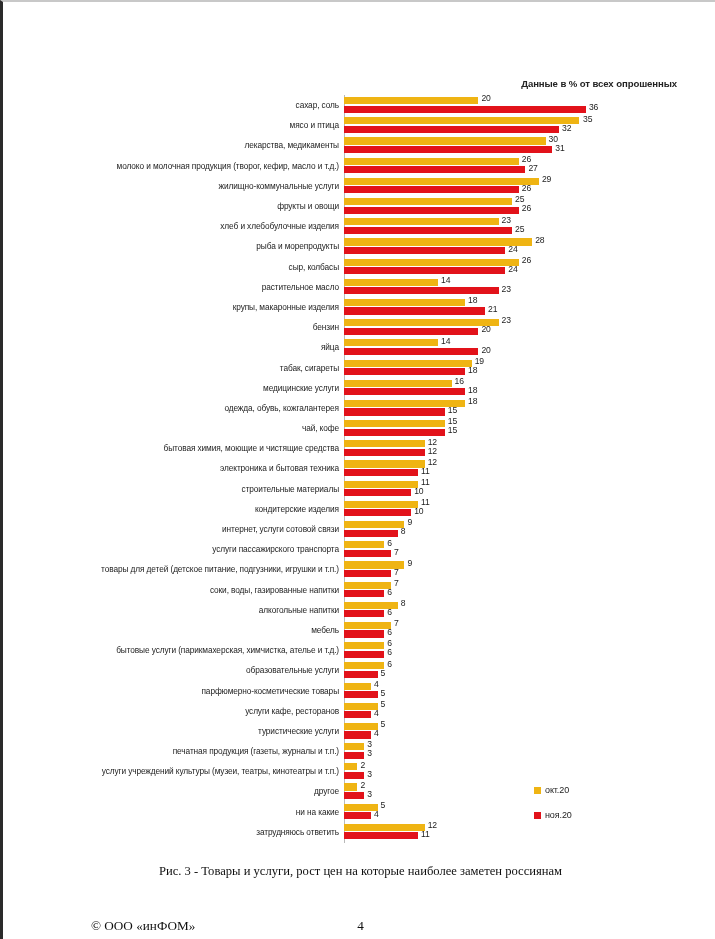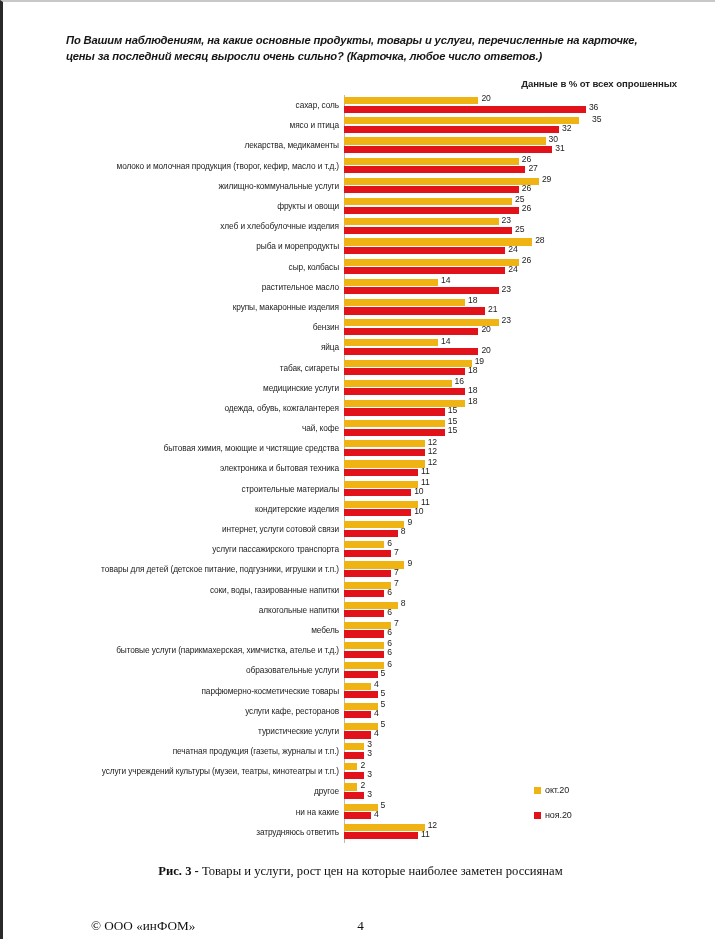"По Вашим наблюдениям, на какие" div.question { html: <div>По Вашим наблюдениям, на какие основные продукты, товары и услуги, перечисленные на карточке, цены за последний месяц выросли очень сильно? (Карточка, любое число ответов.)</div> -> none }
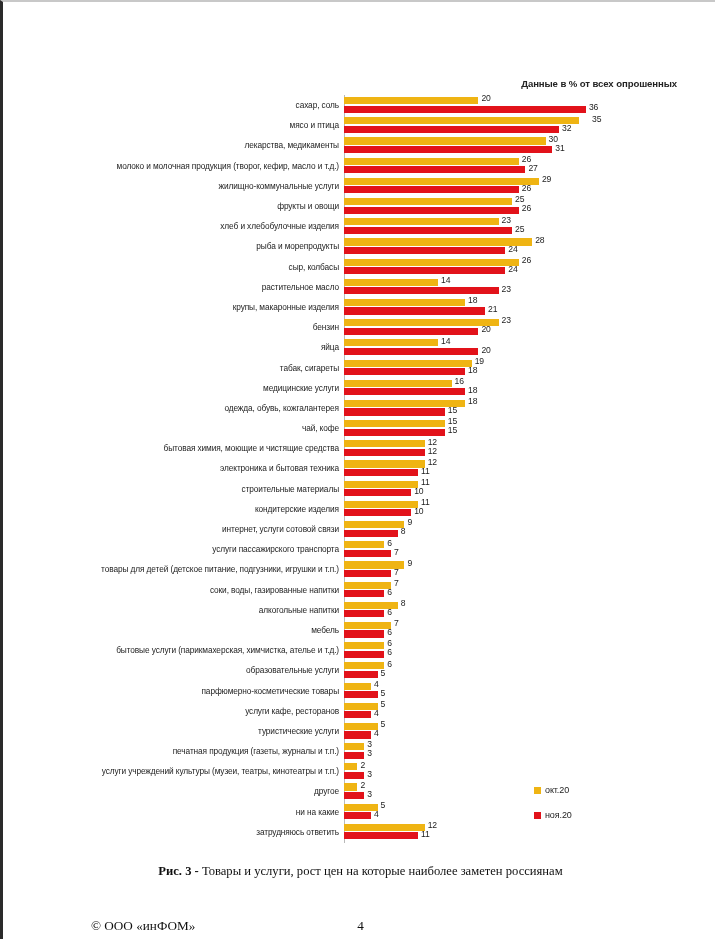"35" div.bar-val { left: 248px -> 239px }
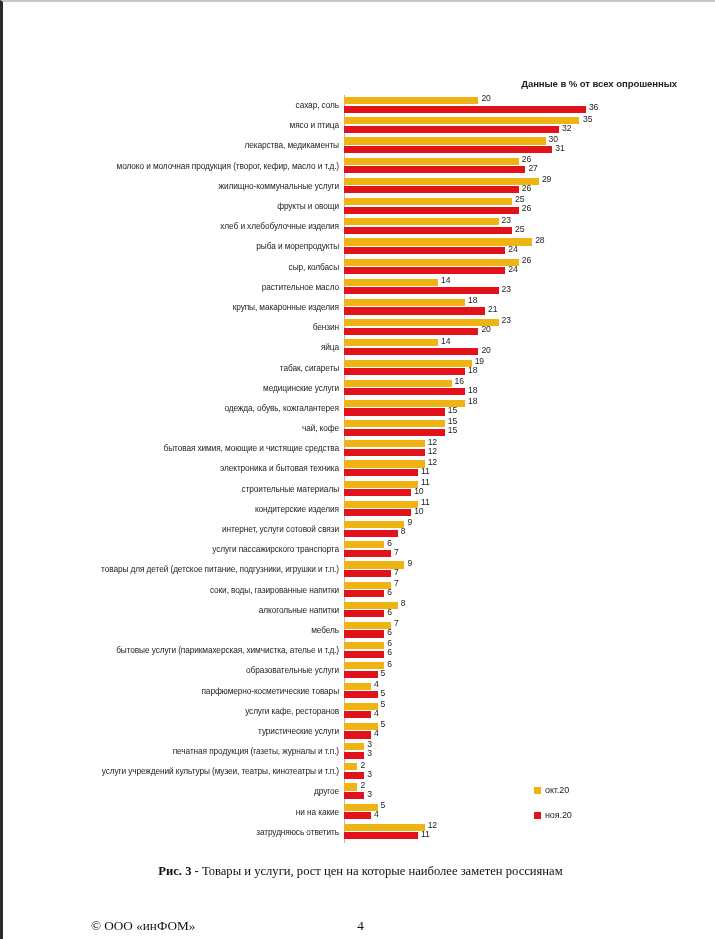"Рис. 3 -" #caption .fig-no { font-weight: bold -> normal }
